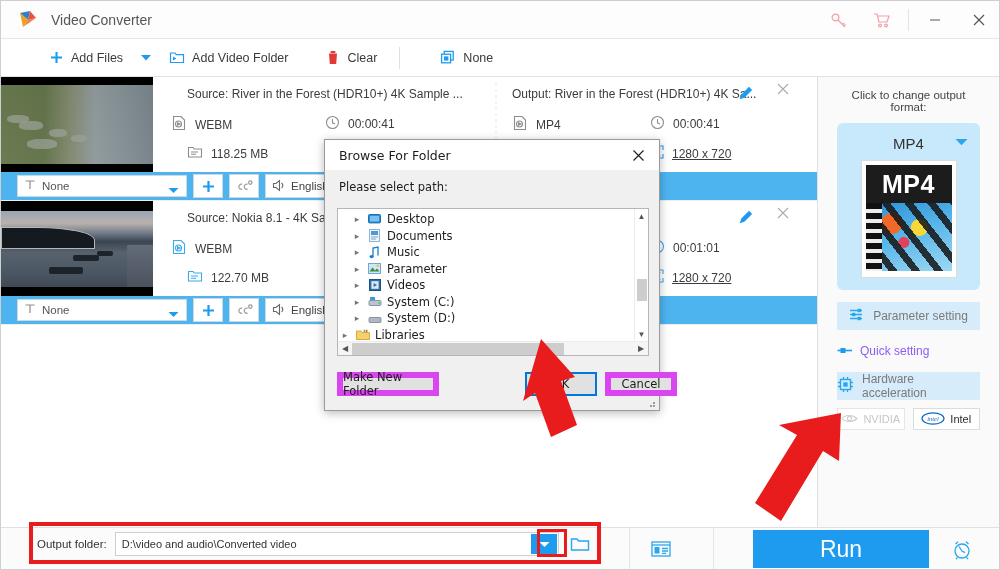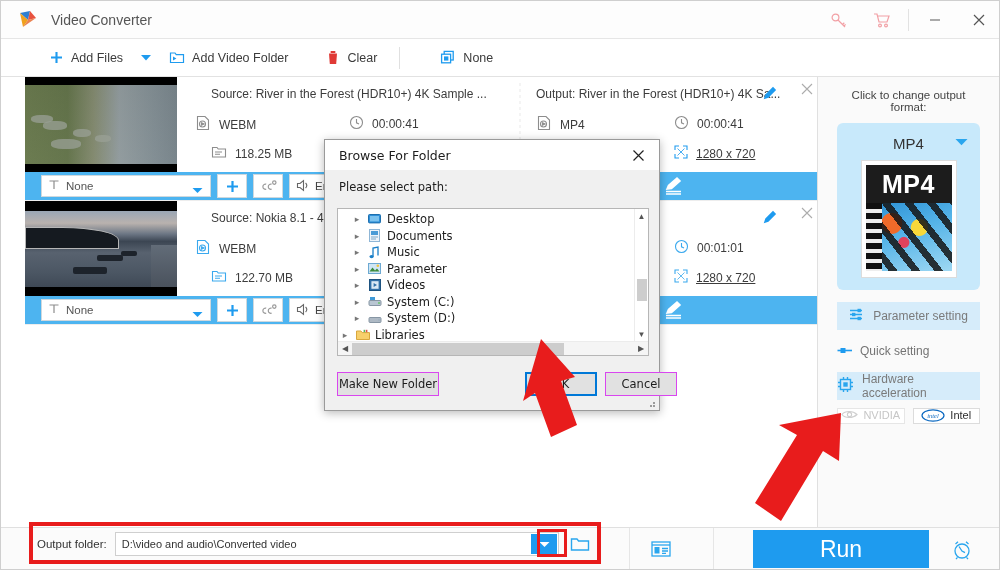"Source: River in the Forest" .filerow { margin-left: 24px -> none }
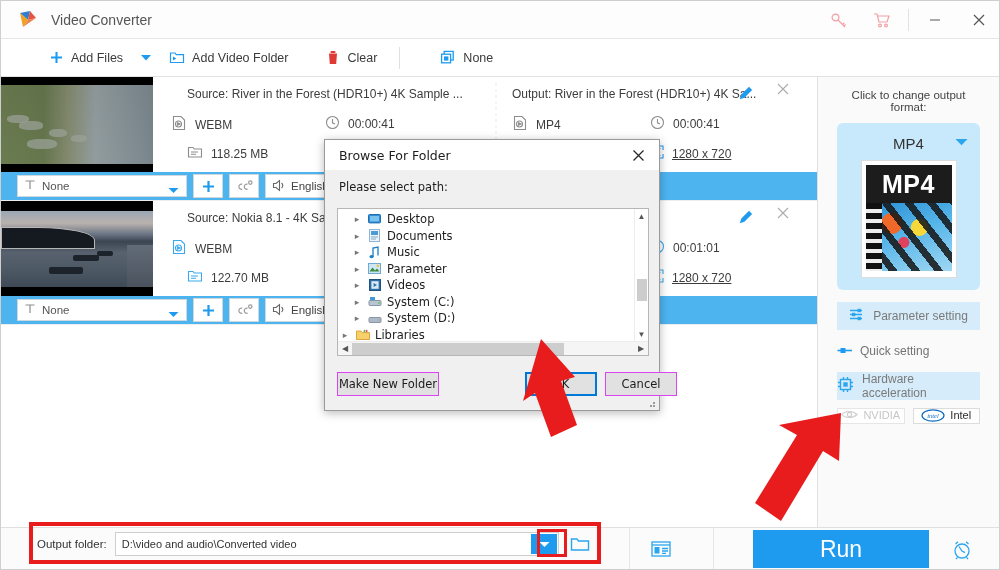"Quick setting" .qs { color: #737373 -> #8b5cf6 }
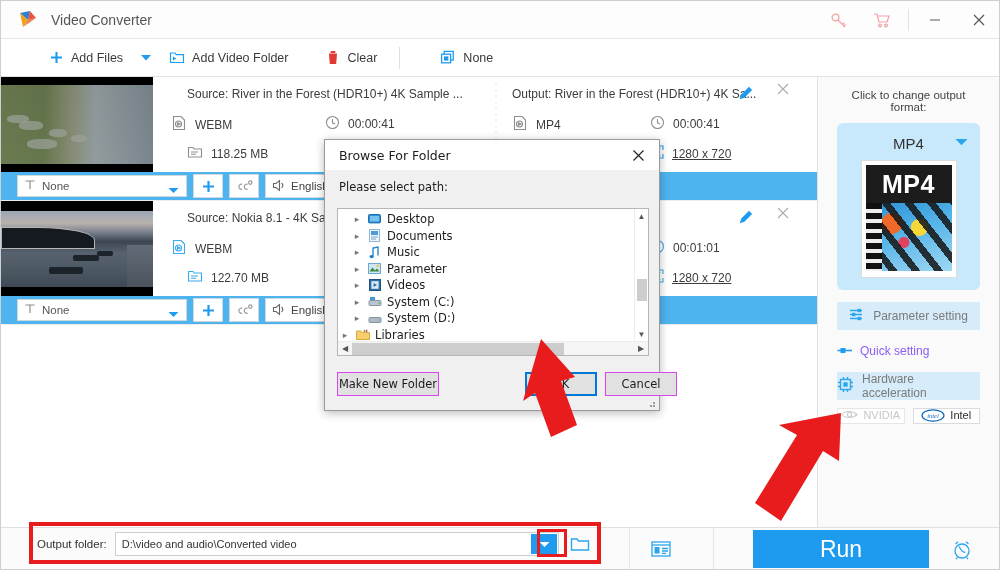"Make New Folder" .btn { border: 1px solid #d946ef -> 6px solid #d946ef }
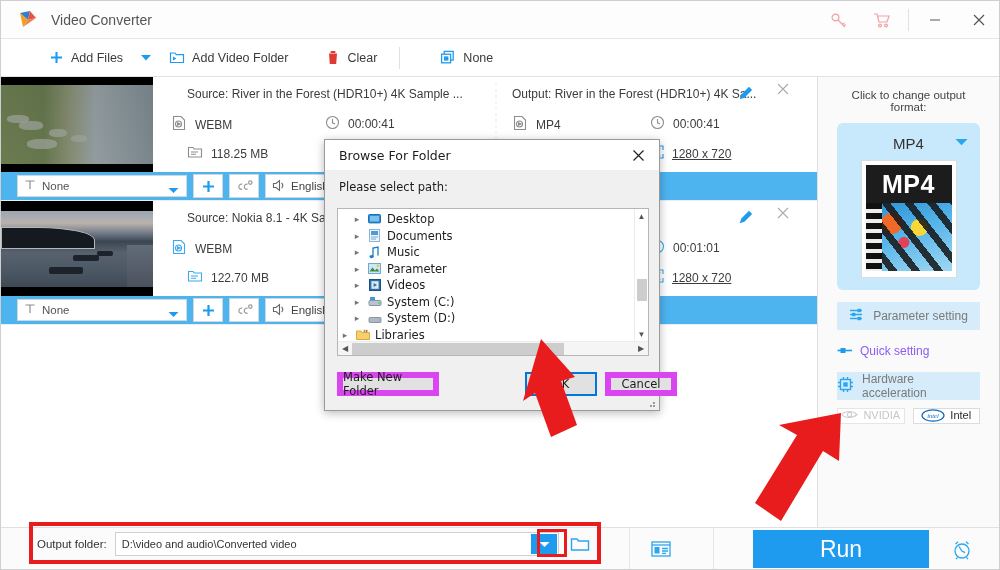"NVIDIA" .gpu { align-items: none -> center; height: 16px -> 22px }
